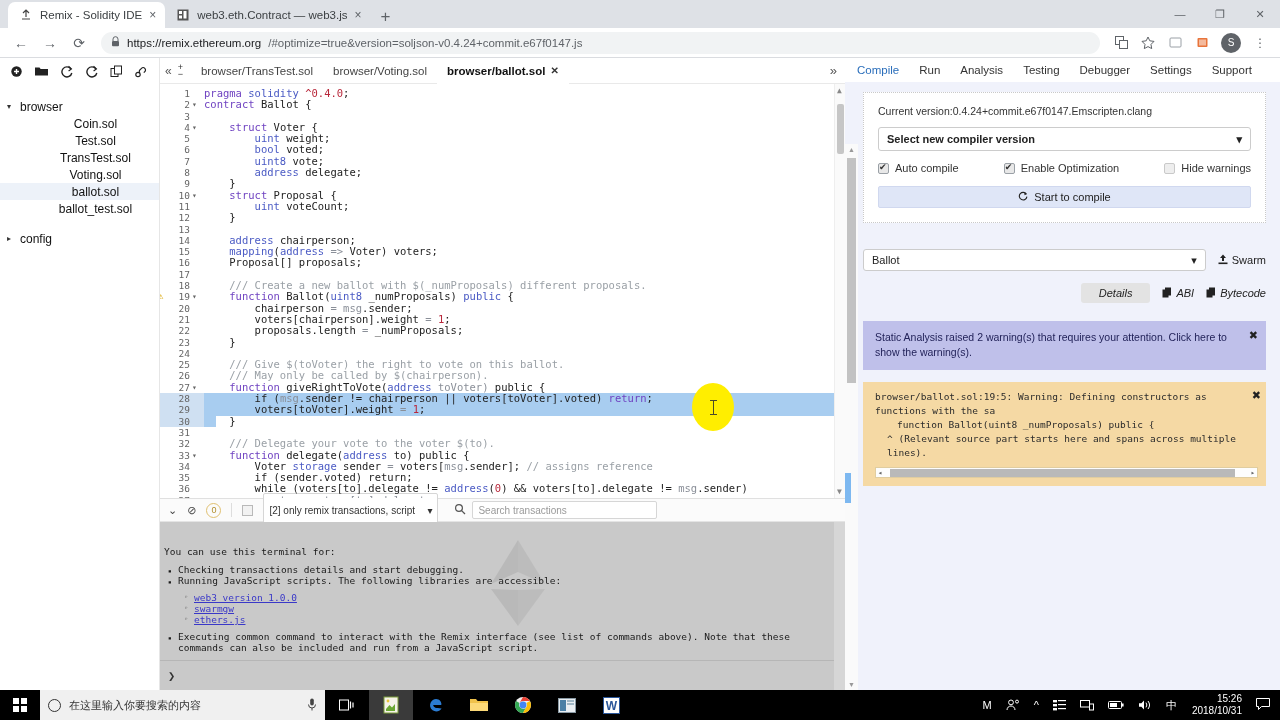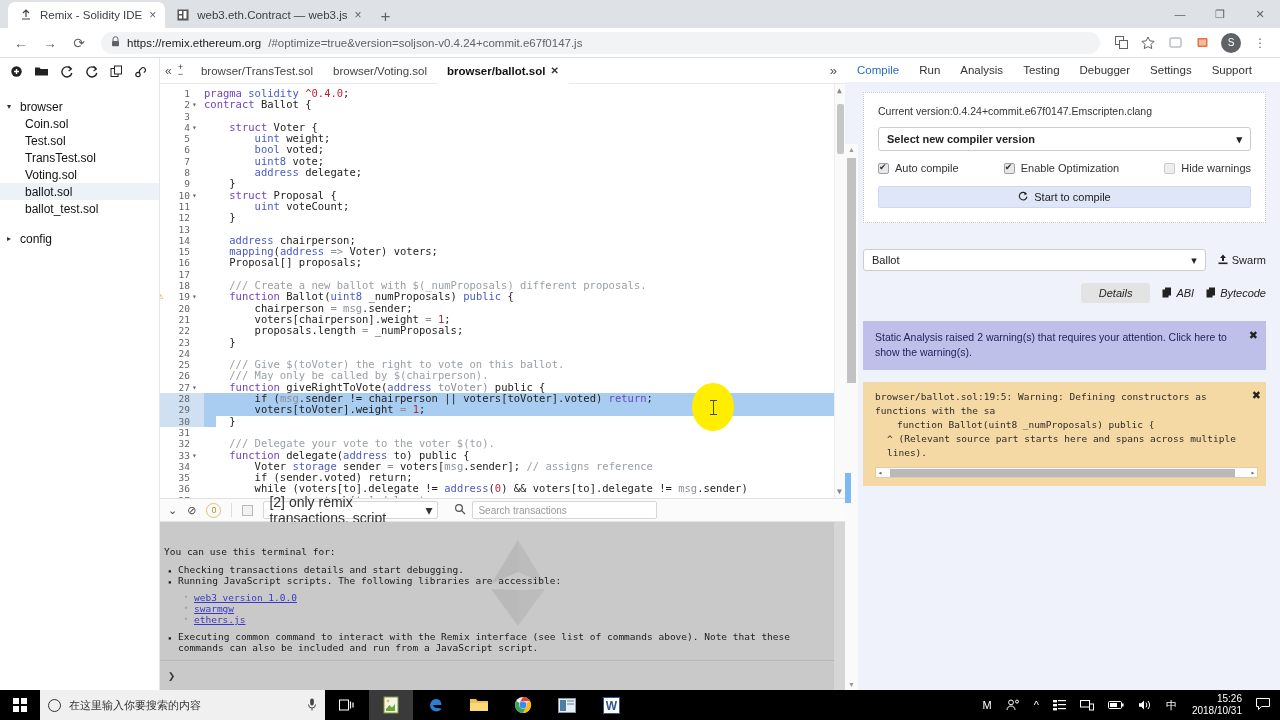"Coin.sol" .tree-child { justify-content: none -> center; padding-left: 25px -> 32px }
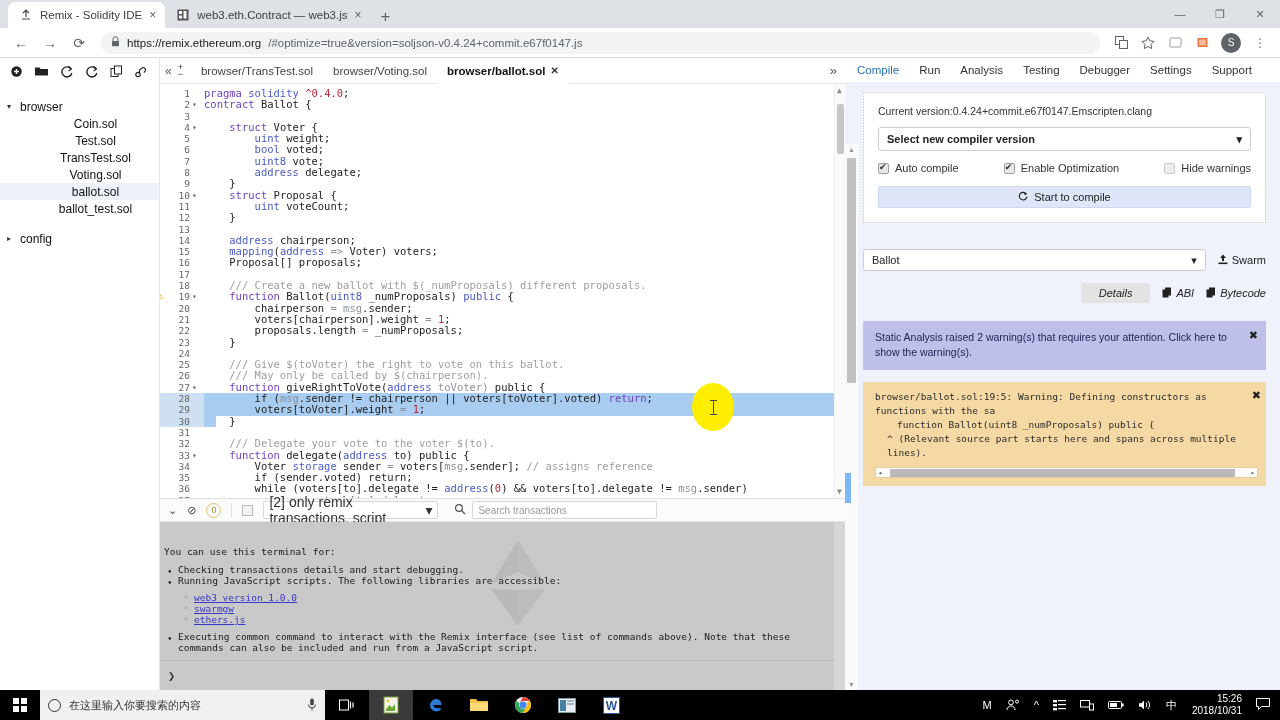"[2] only remix transactions, script" .tselect { font-size: 14px -> 10px; padding: 0 5px -> 16px 5px }
